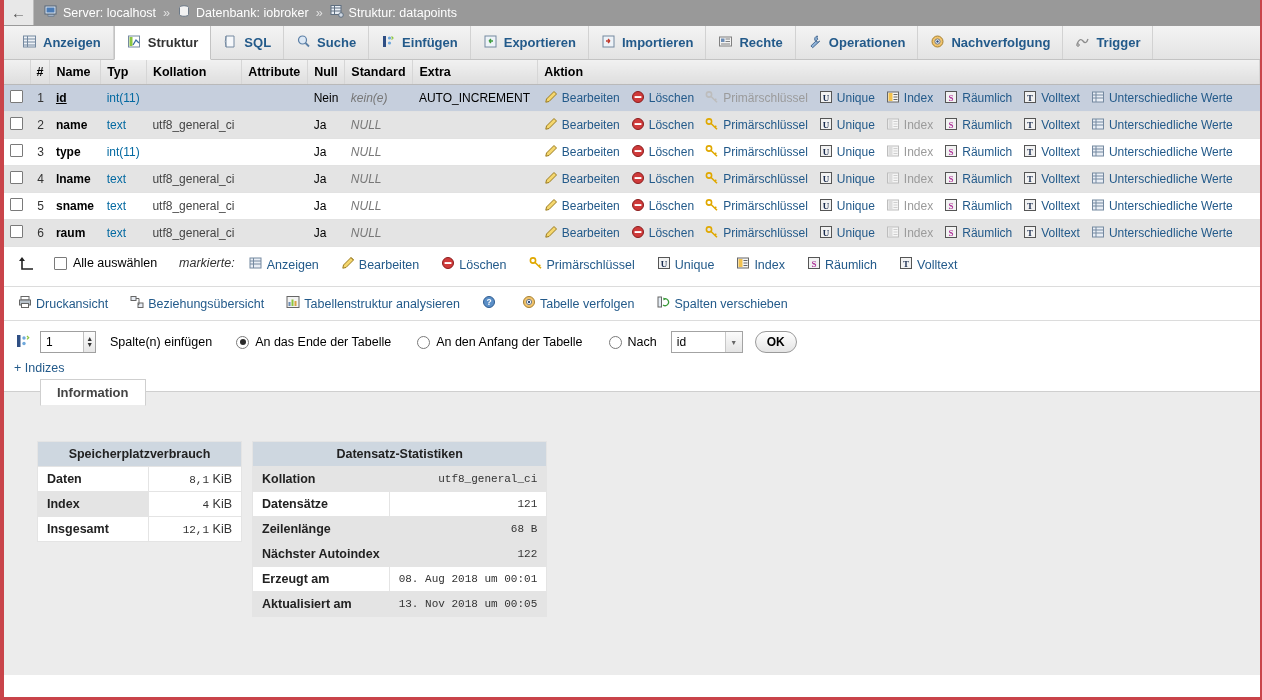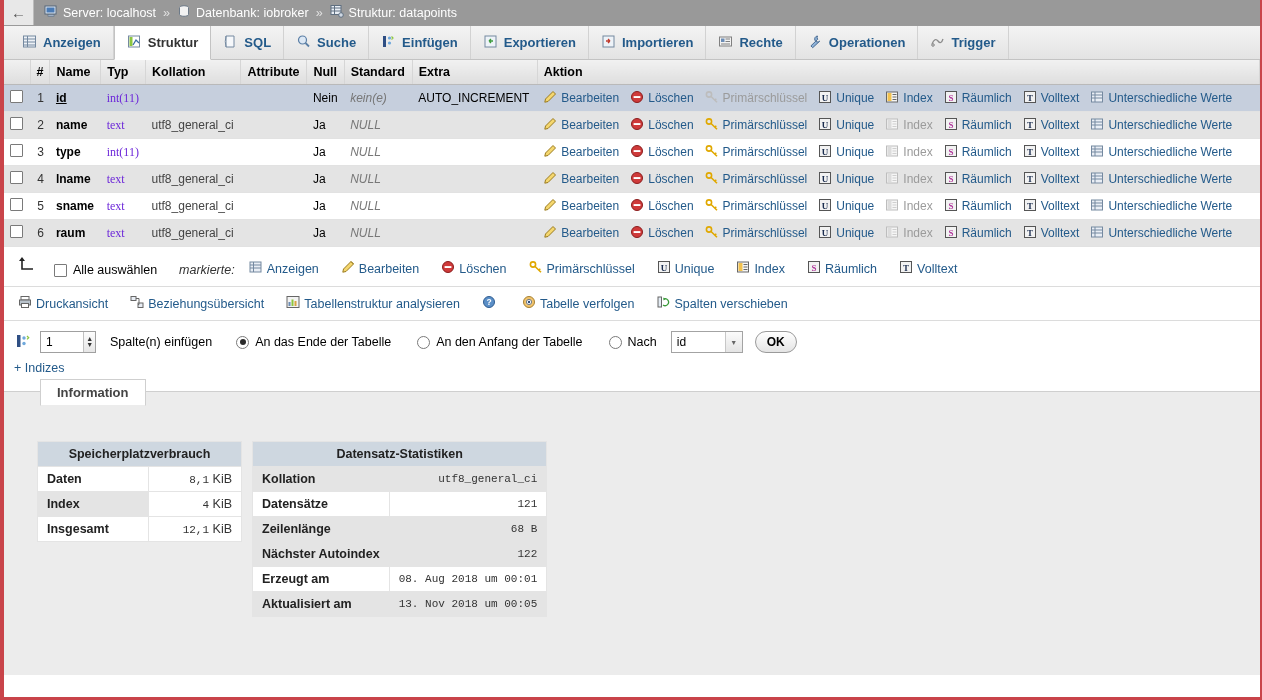"Nachverfolgung" div.tab { html: none -> <div> <span><svg> <circle></circle> <circle></circle> <circle></circle> </svg></span> <span>Nachverfolgung</span> </div> }
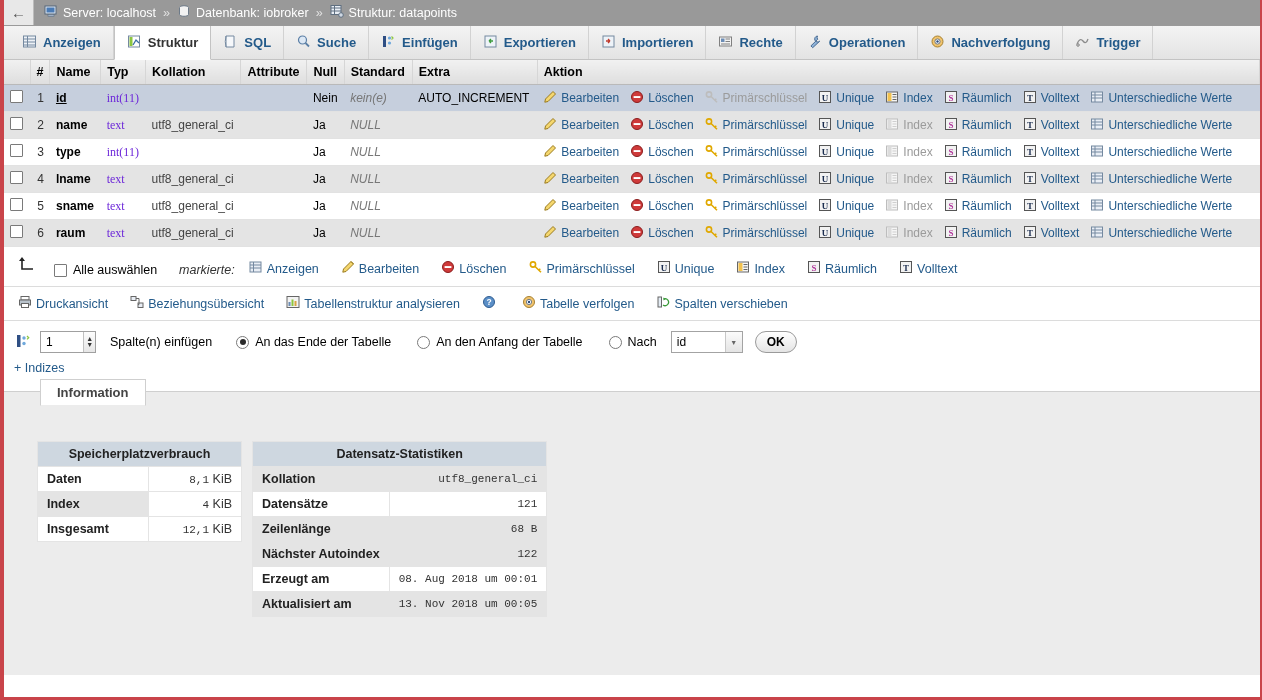"int(11)" td.c-typ { color: #6d28d9 -> #0369a1; font-family: Liberation Serif, serif -> none }
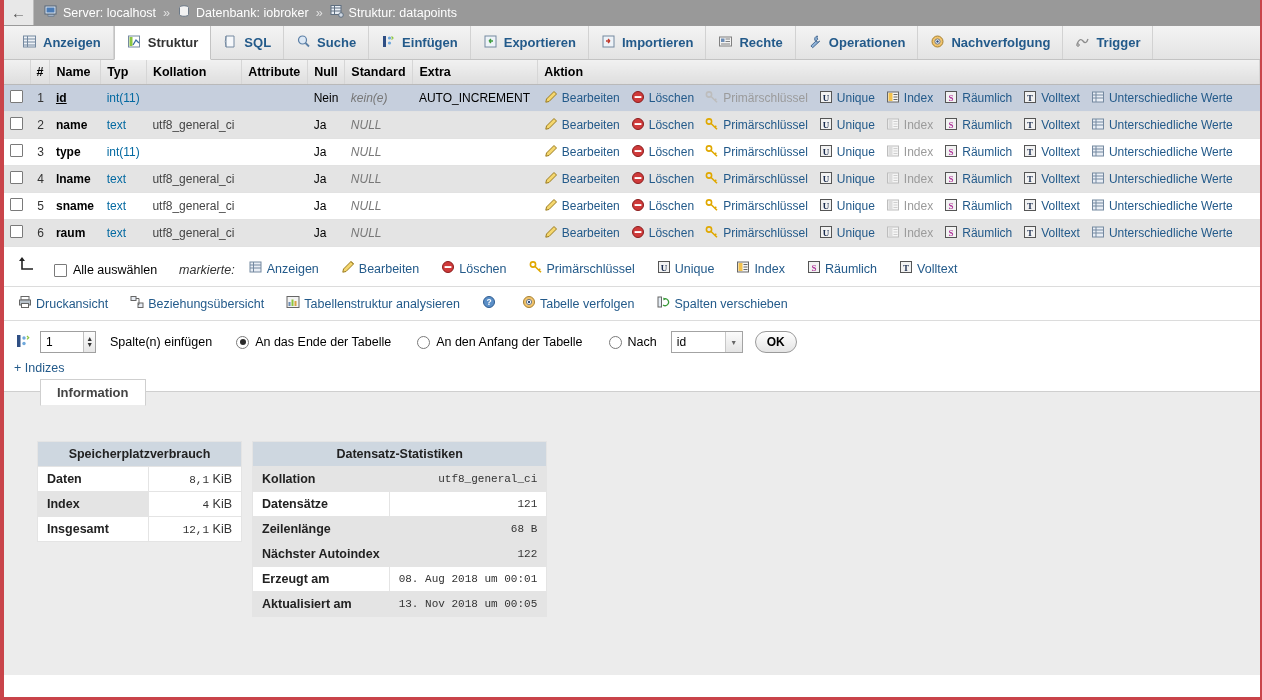"Alle auswählen" .tools { align-items: flex-end -> flex-start }
